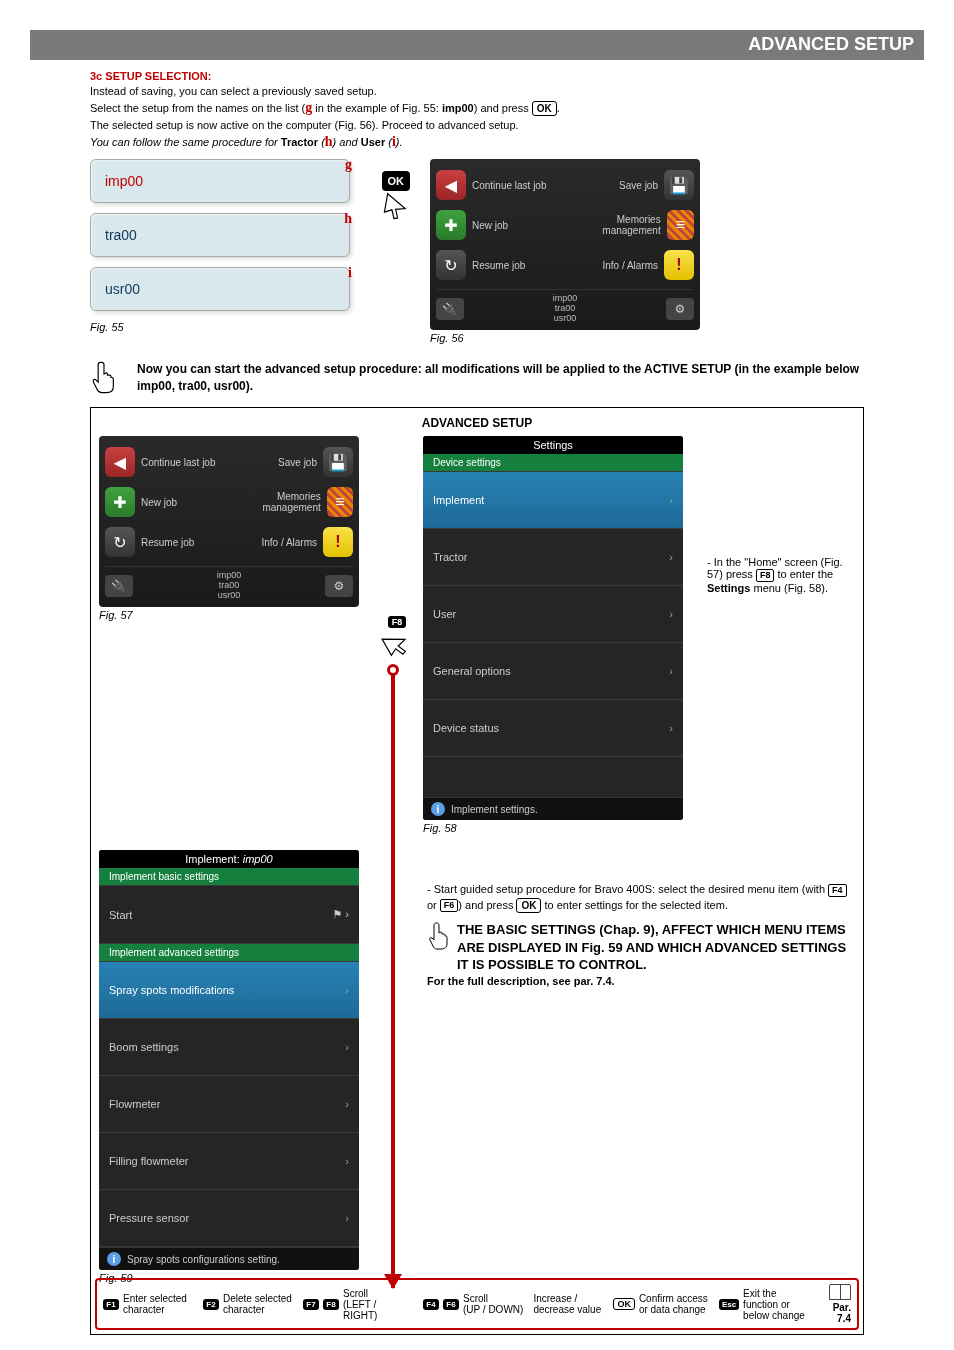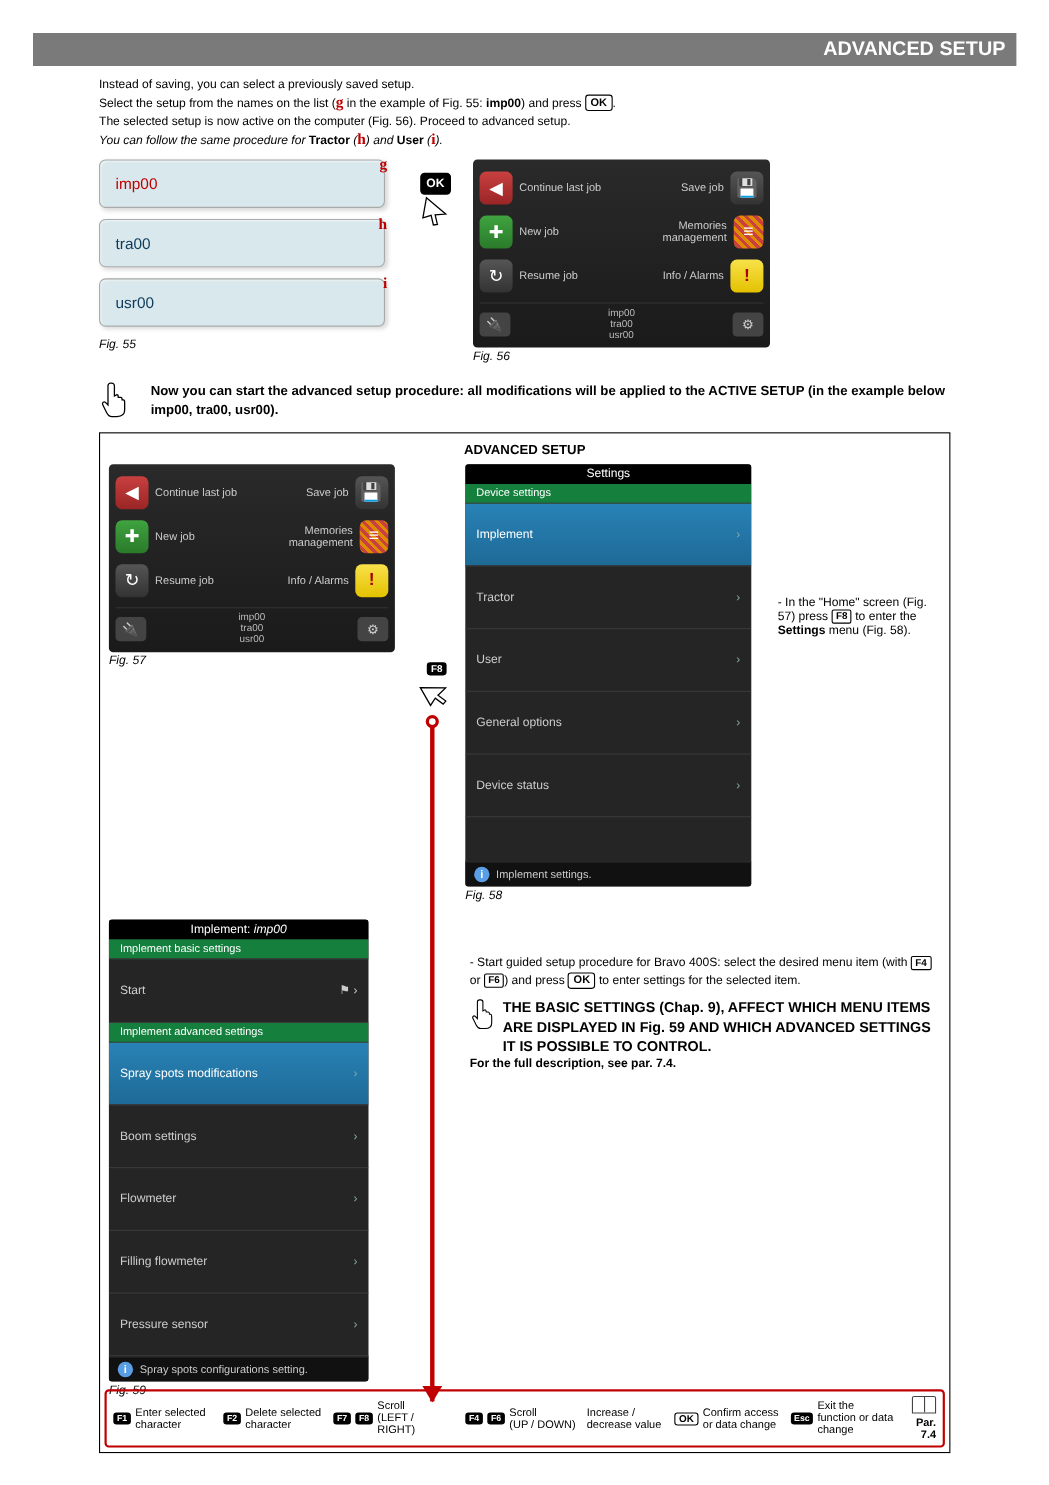"3c SETUP SELECTION:" div.section-title { html: none -> <div>3c SETUP SELECTION:</div> }
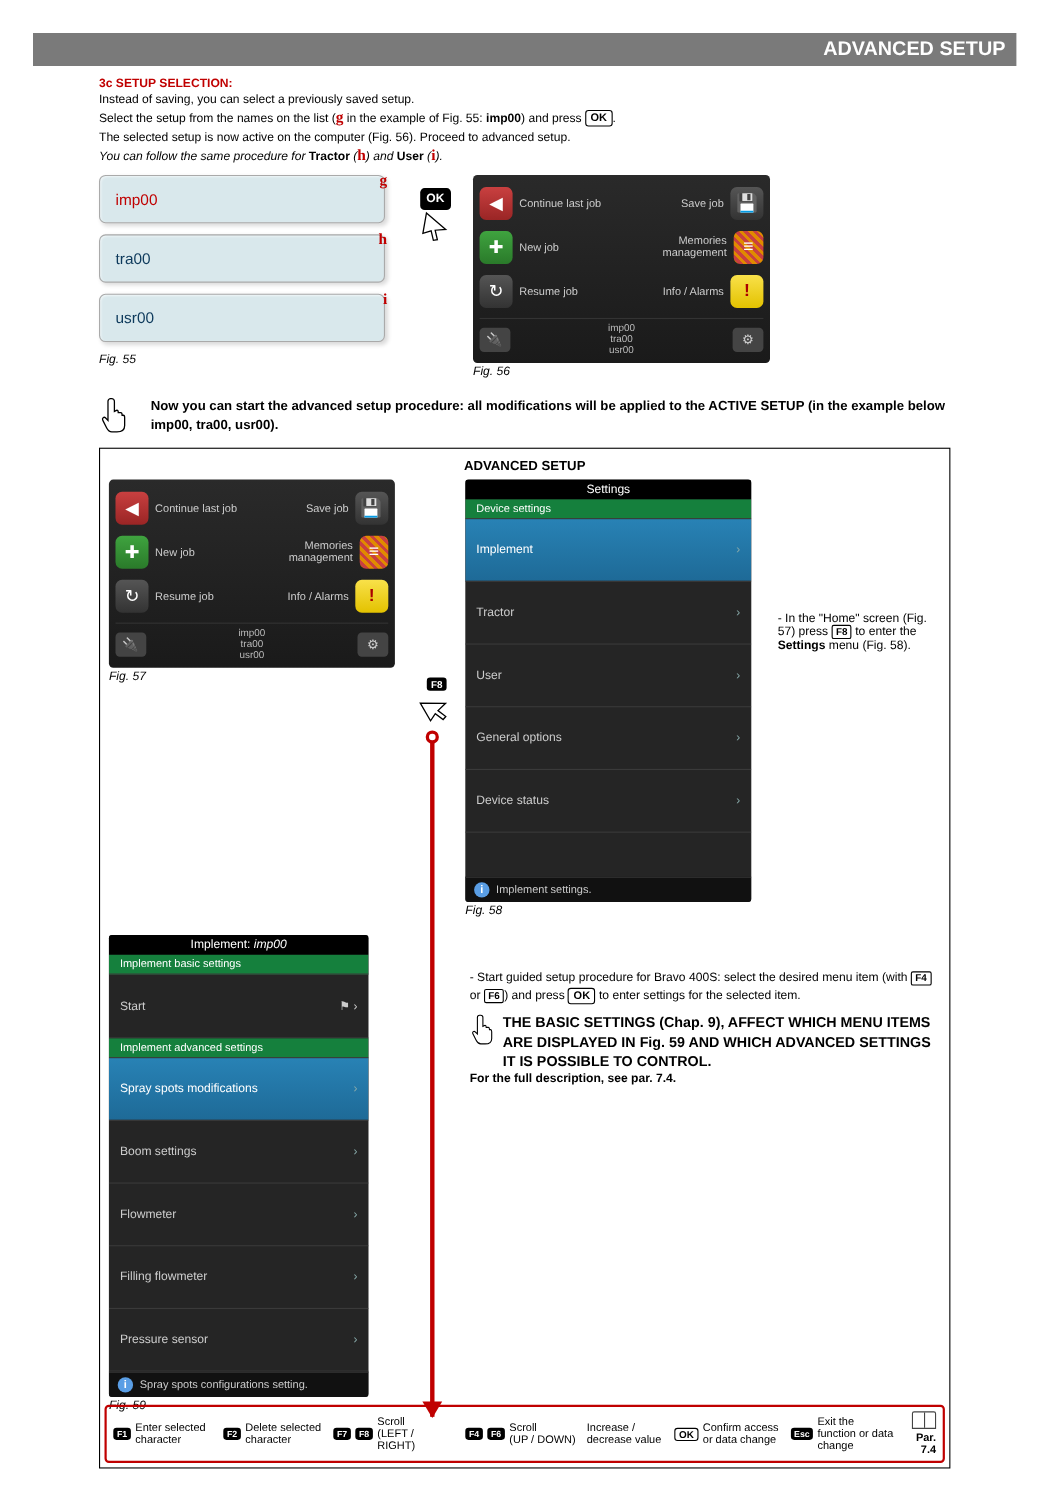"Implement: imp00" .impl-screen { width: 236px -> 260px }
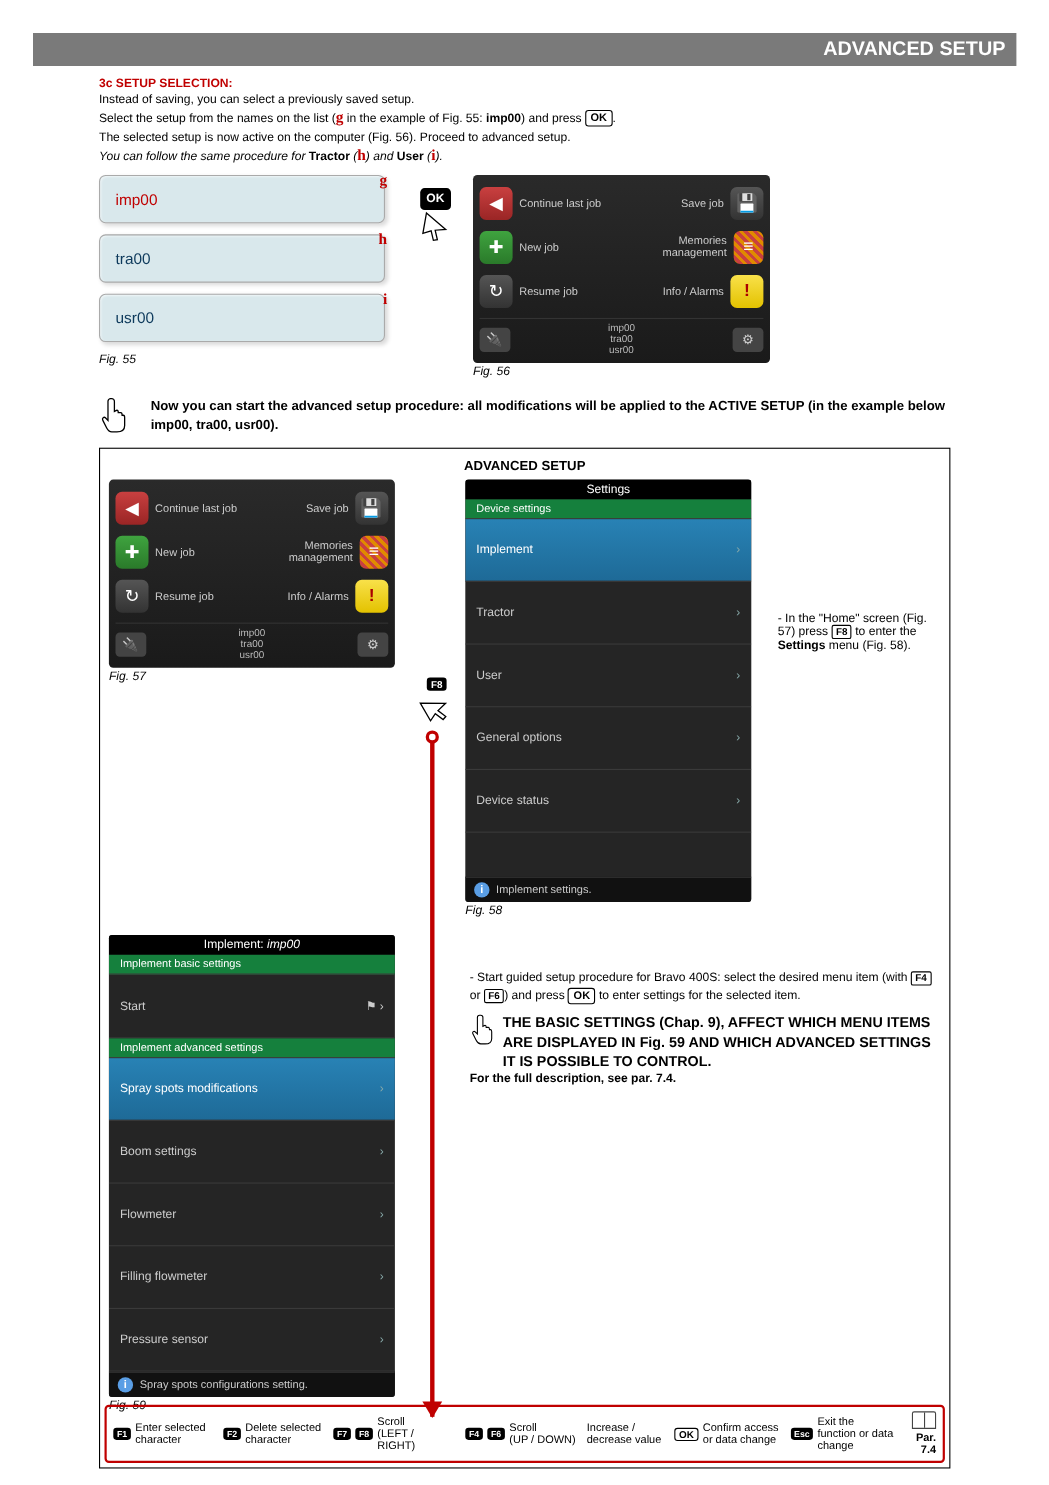"Exit the function or data" span.desc { text: data -> below }
